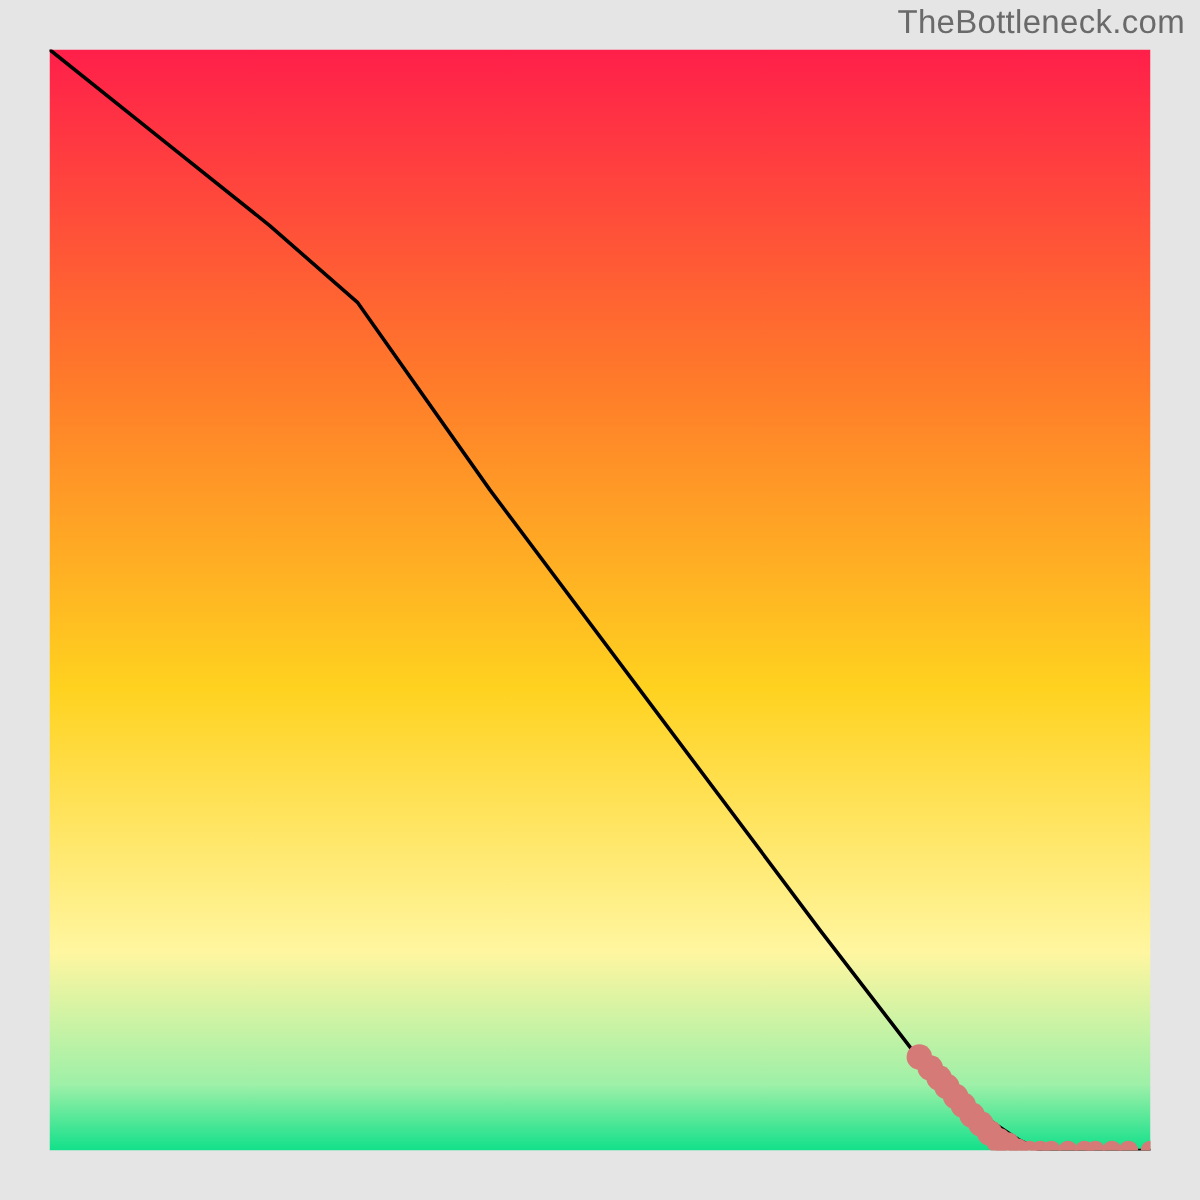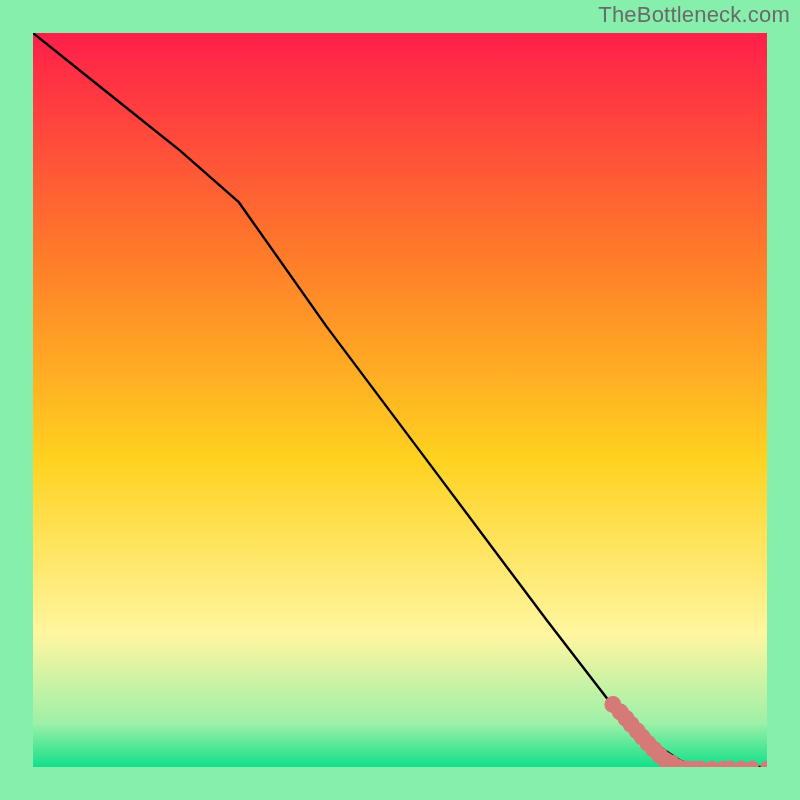"TheBottleneck.com" .frame { background: #86efac -> #e5e5e5 }
